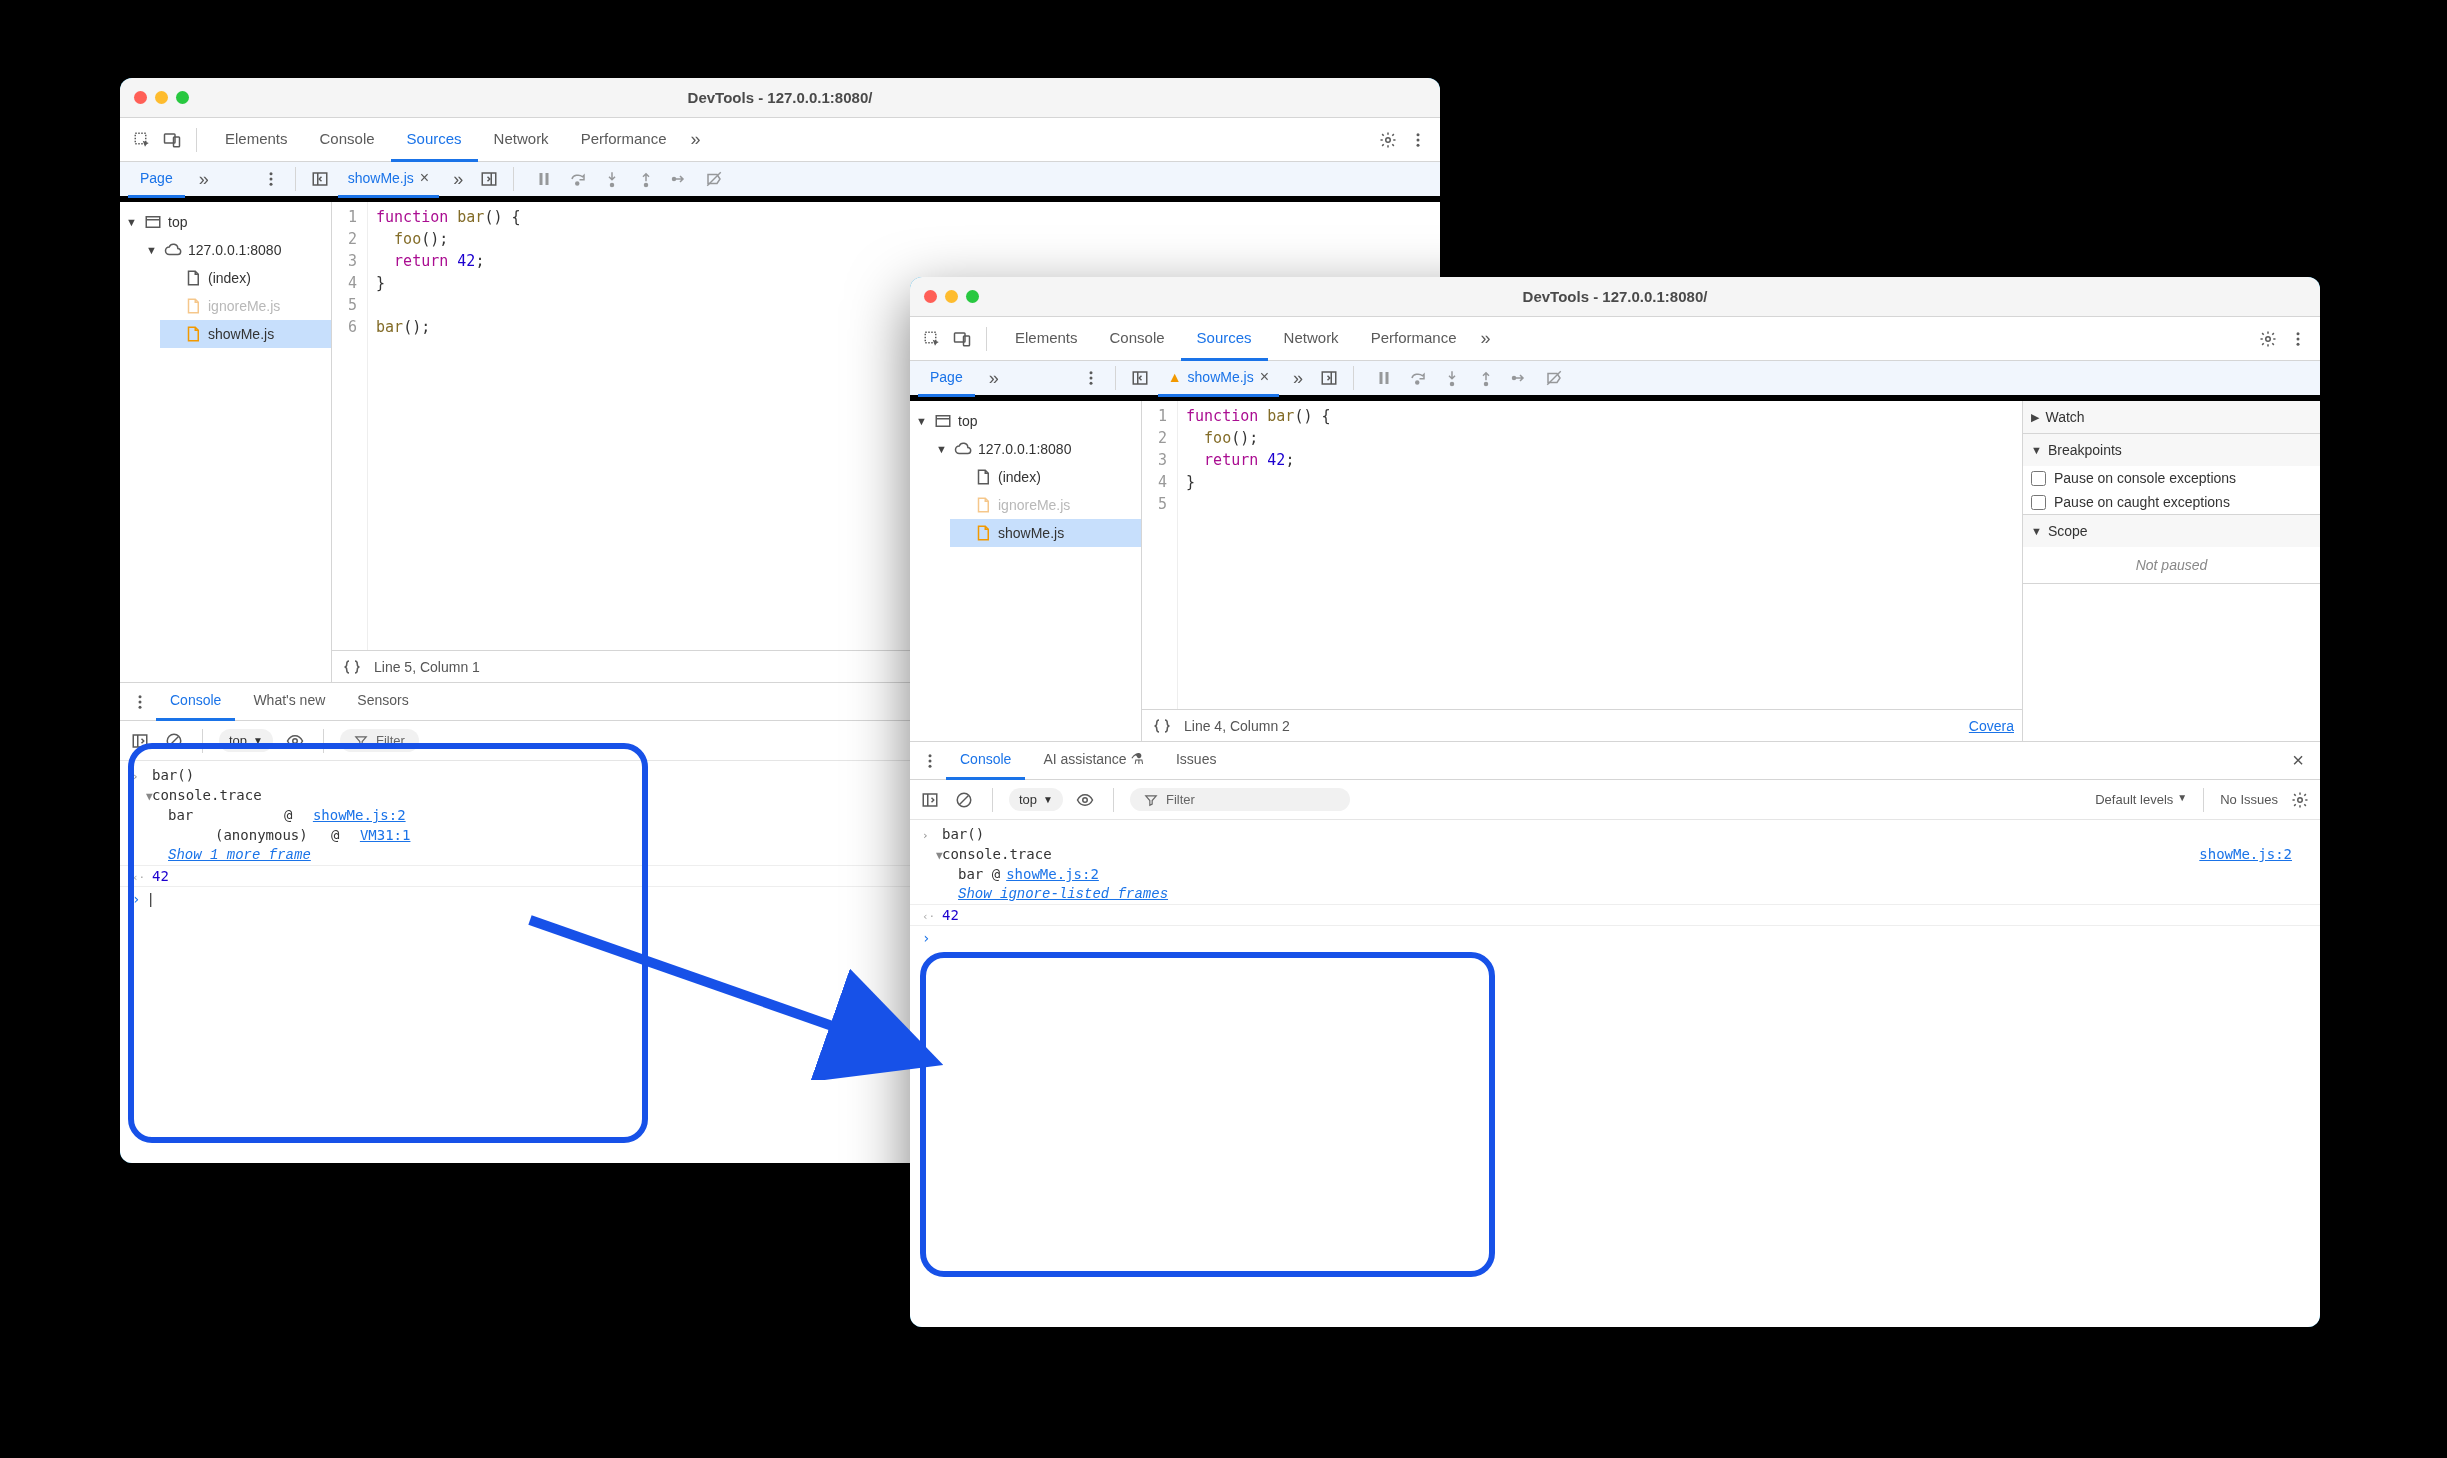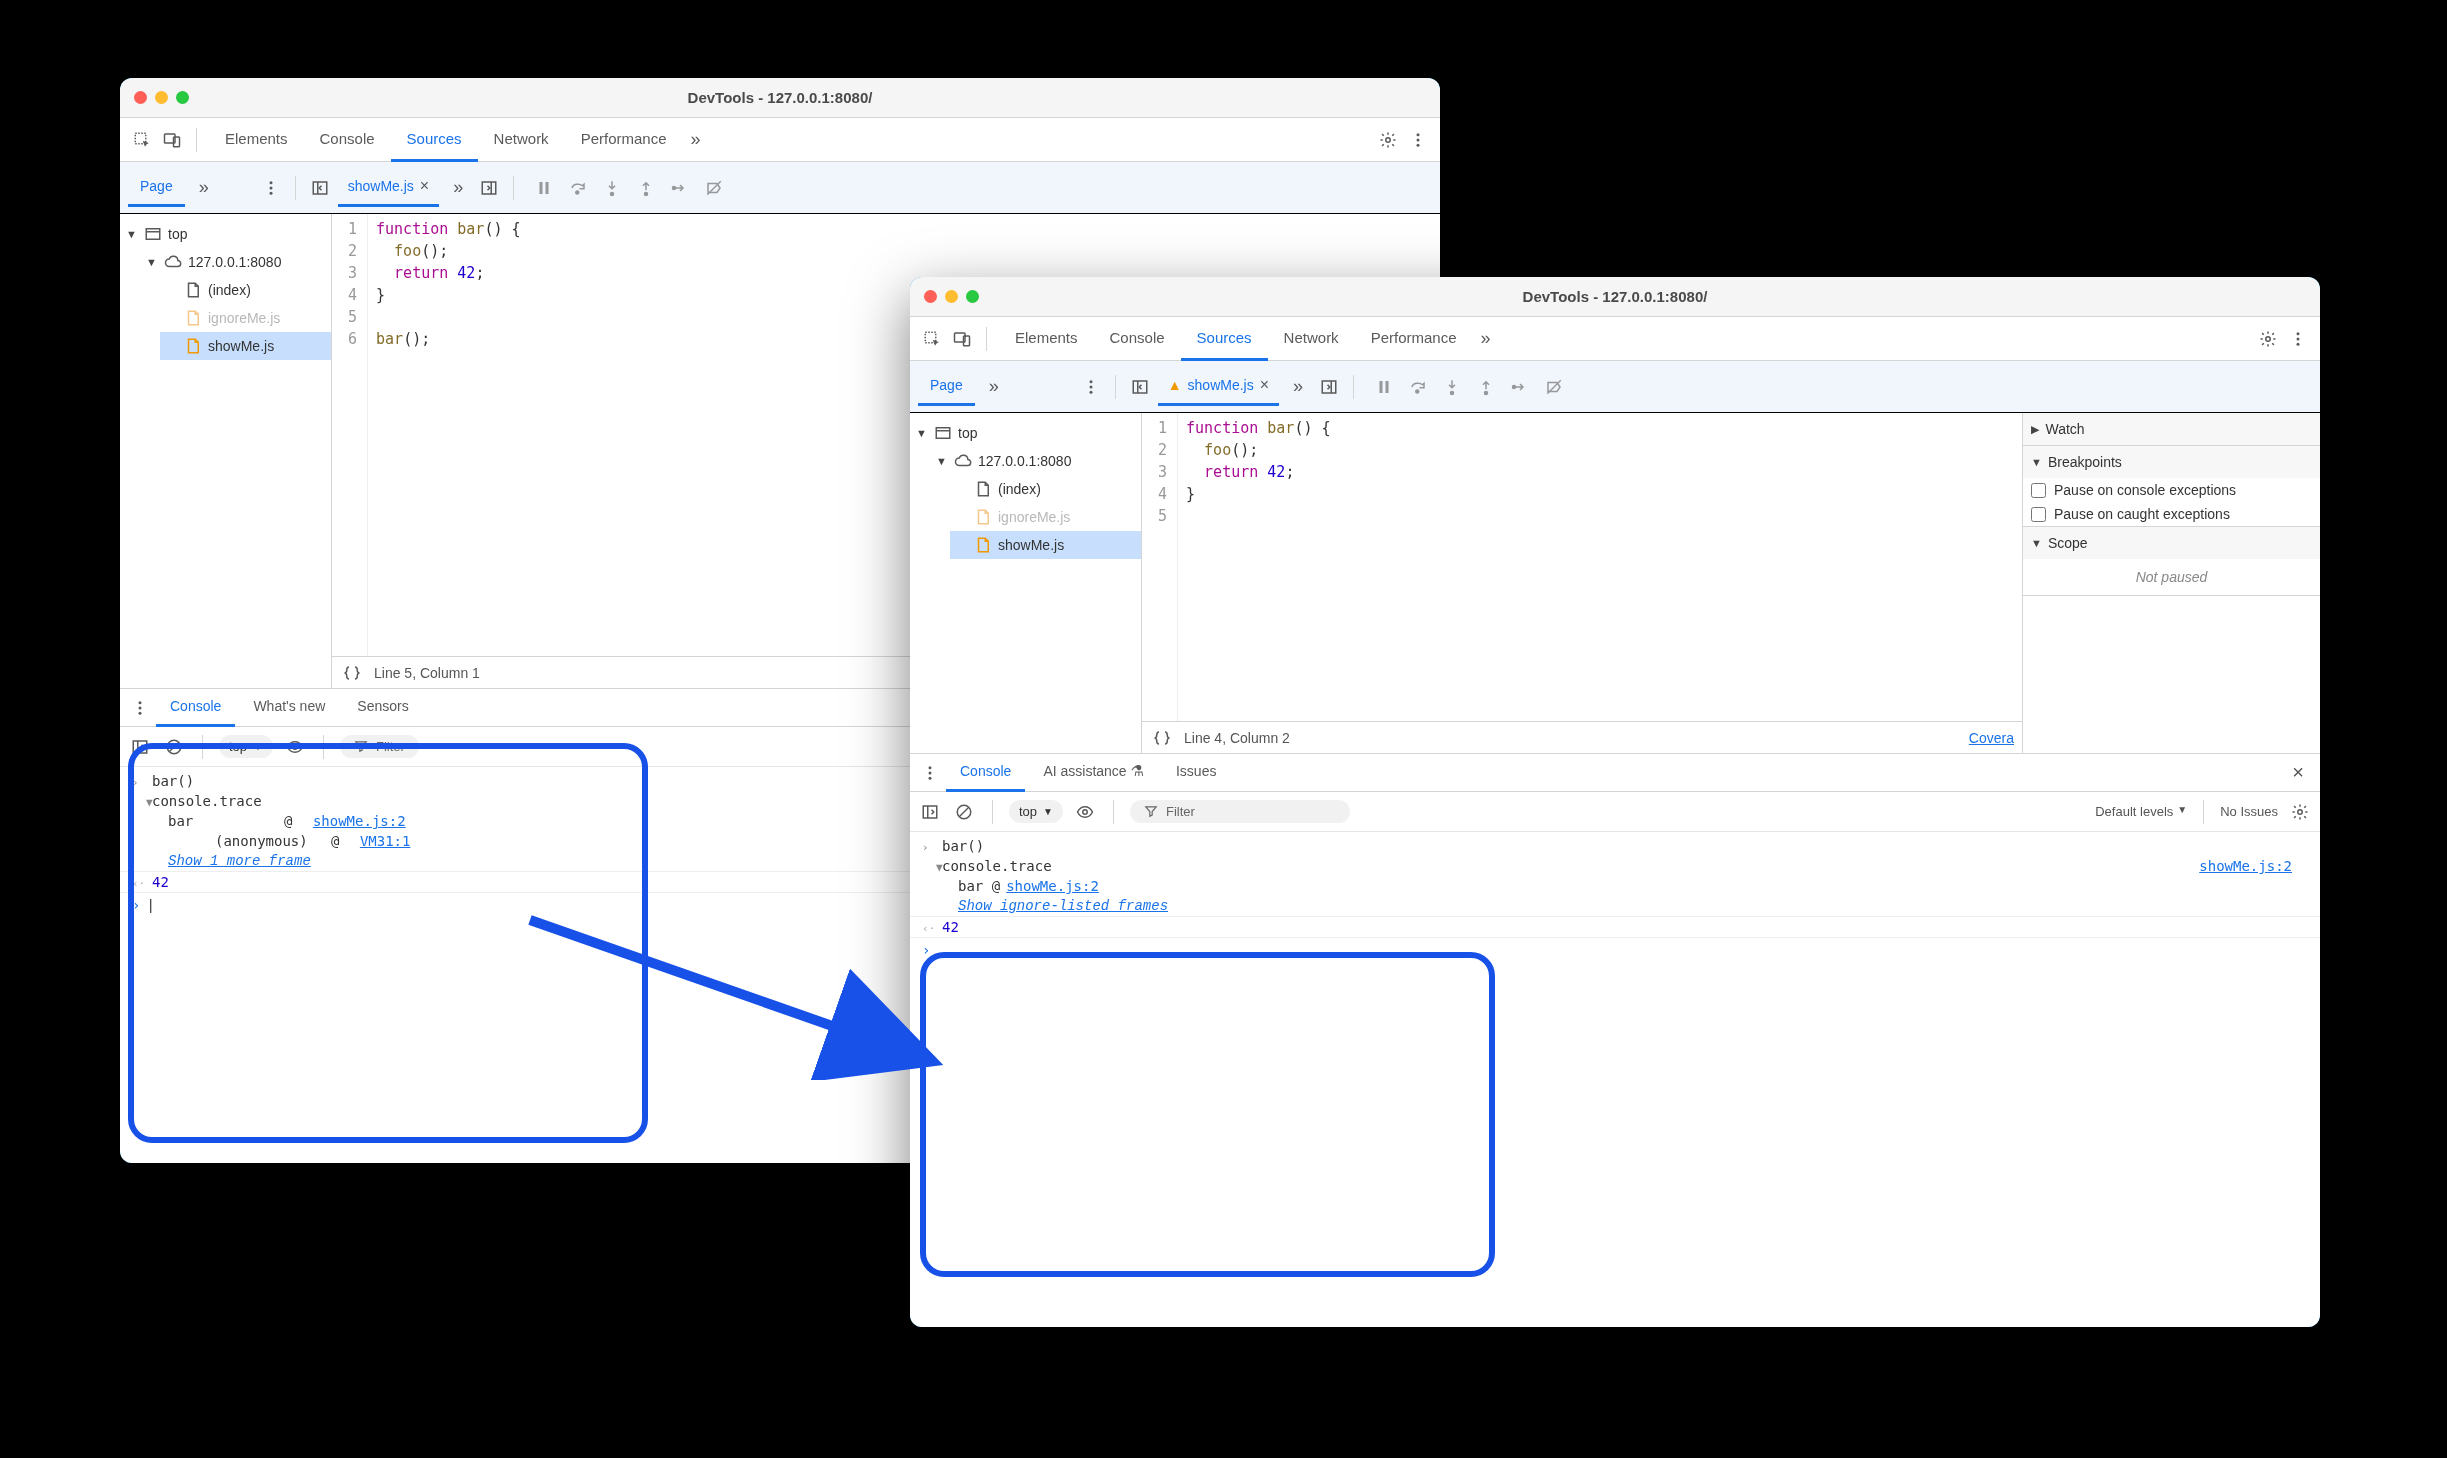"Page" .subtoolbar { border-bottom: 1px solid #000000 -> 6px solid #000000; height: 52px -> 40px }
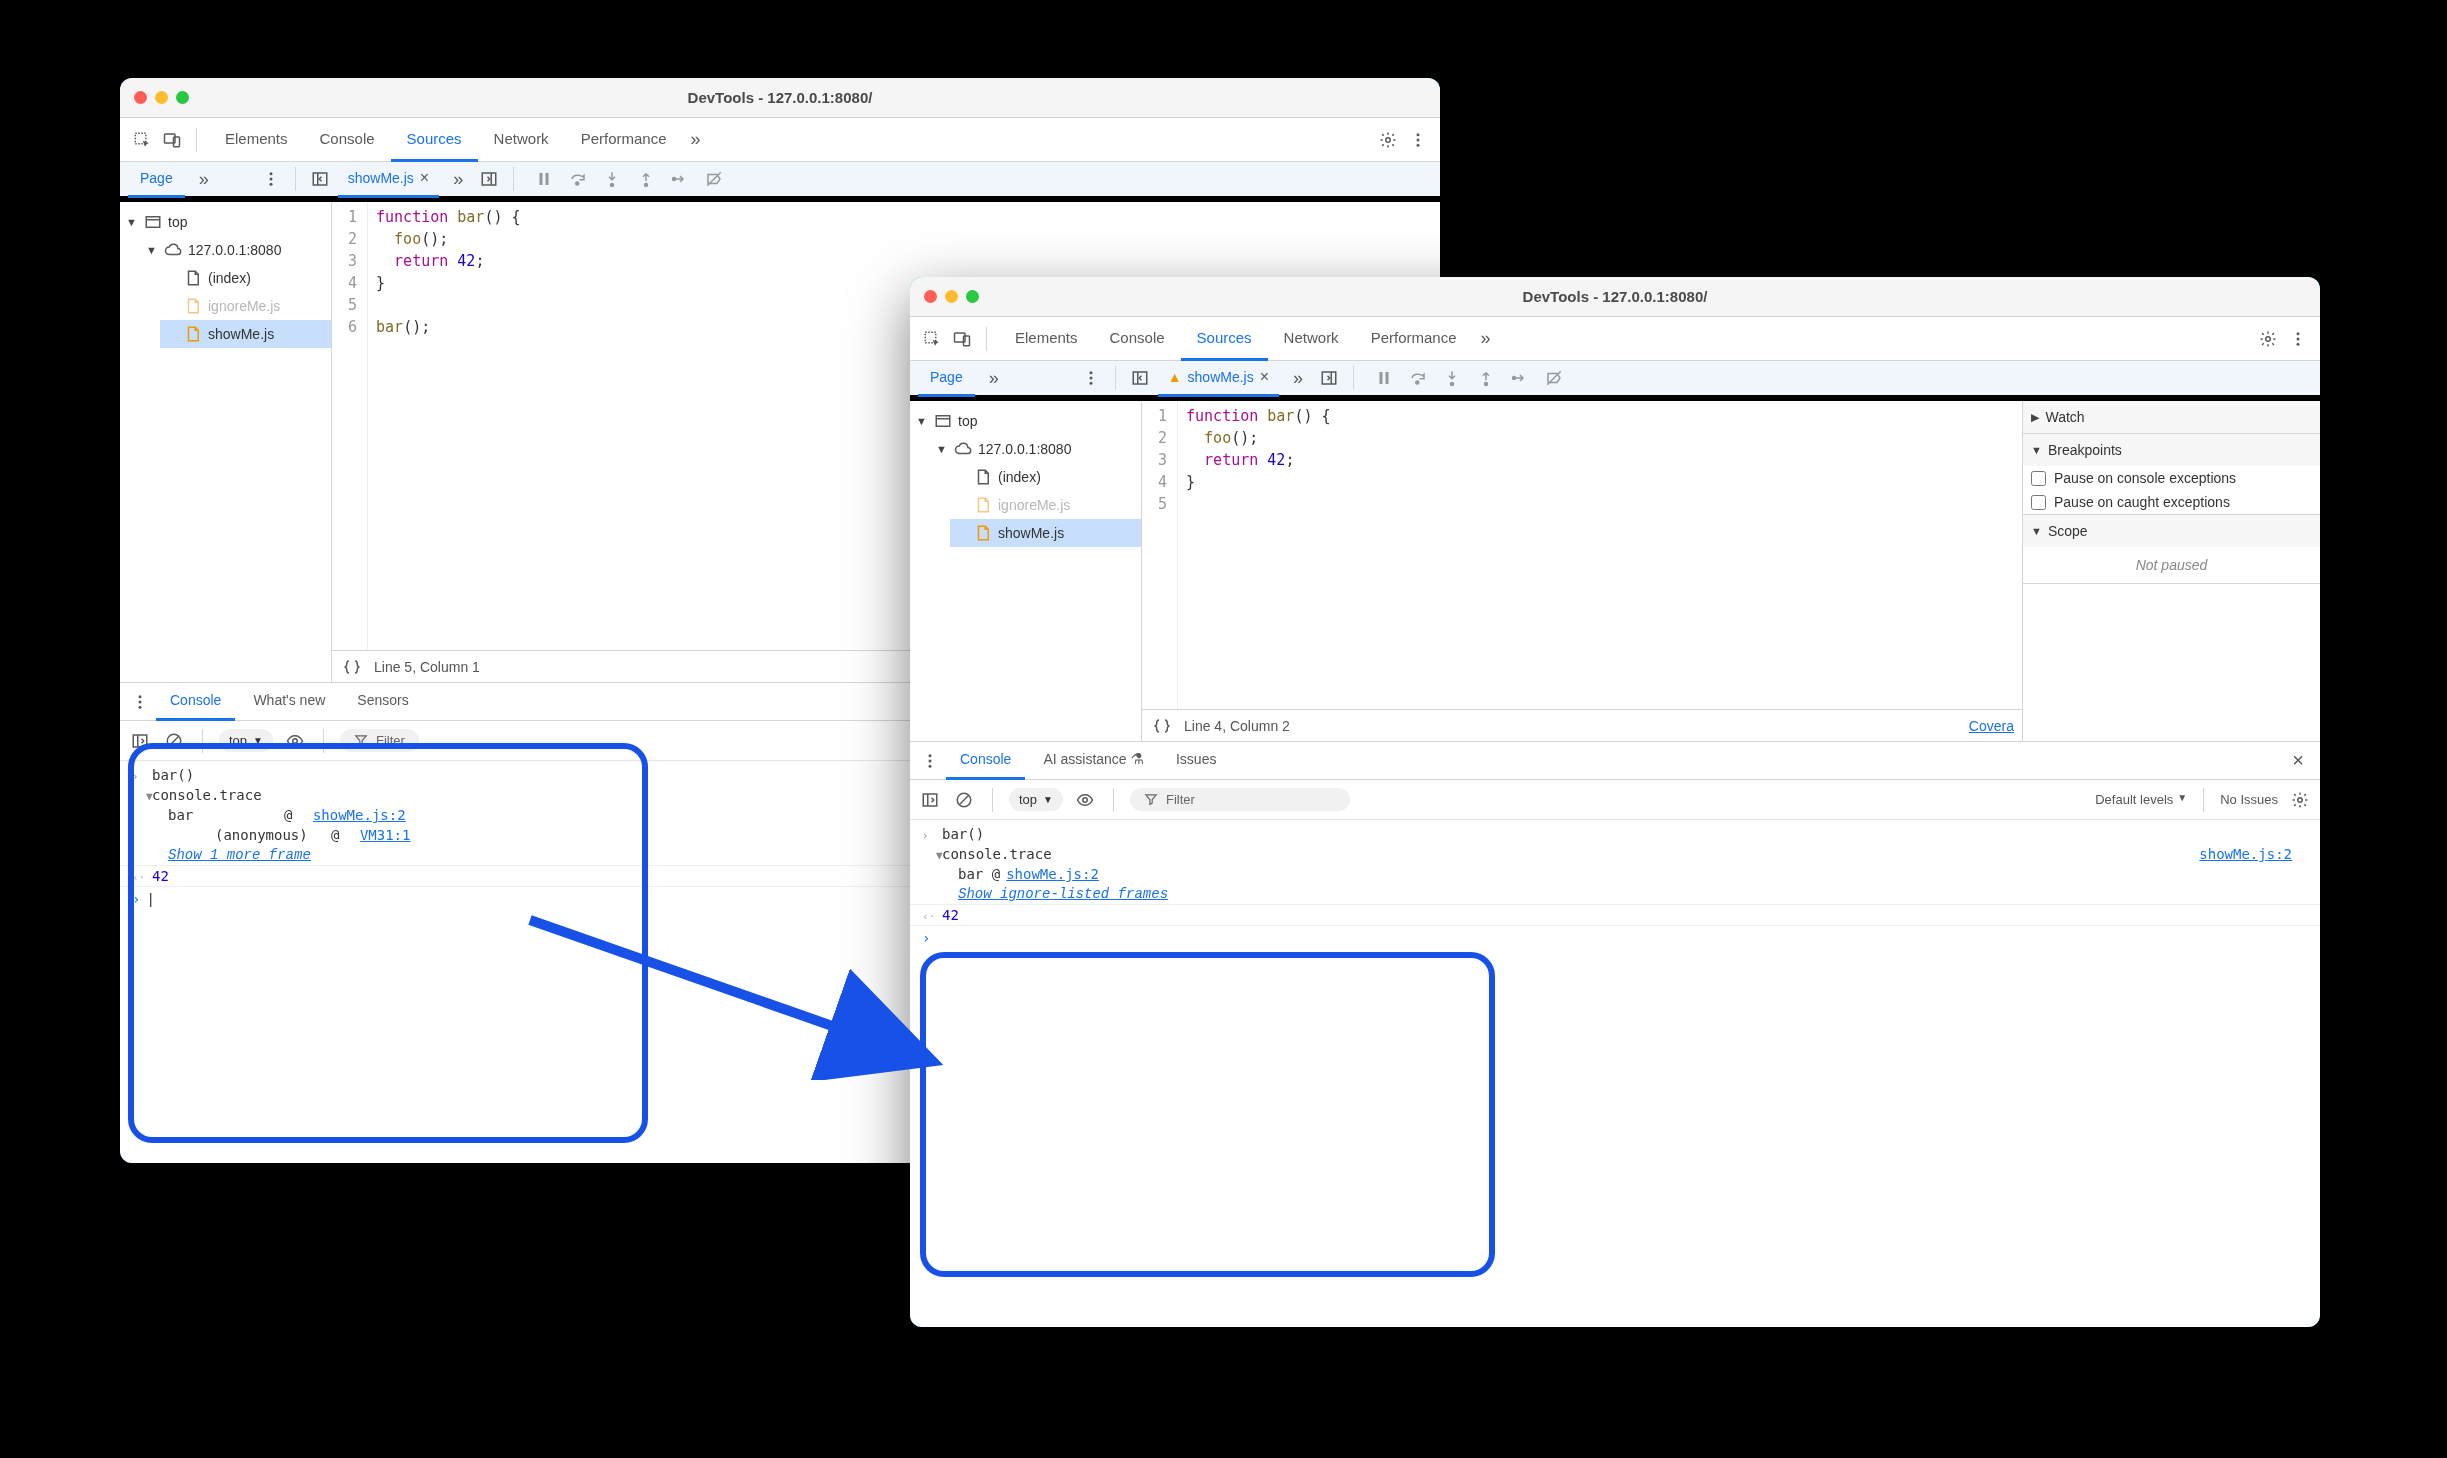"Filter" .consolebar .filterpill { align-items: flex-start -> flex-end }
